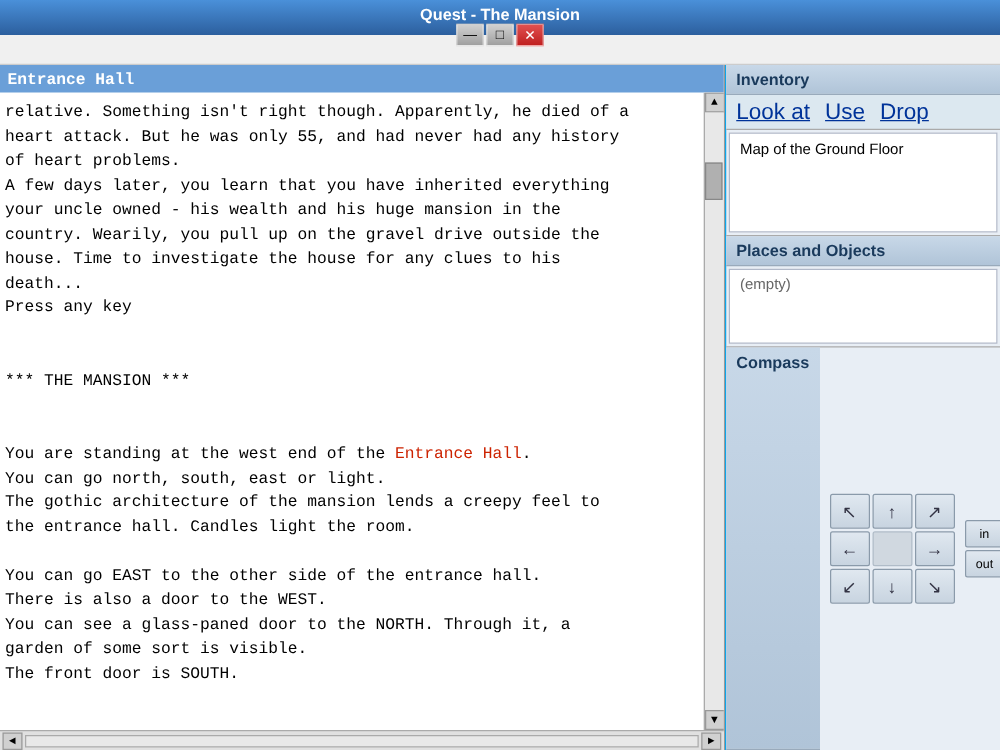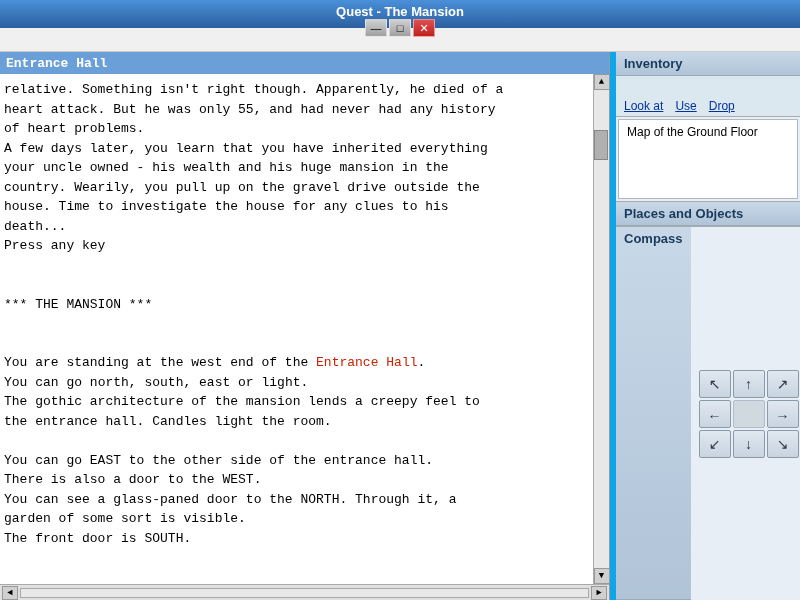"Inventory" .right-panel { border-left: 6px solid #0ea5e9 -> 1px solid #0ea5e9; width: 190px -> 220px }
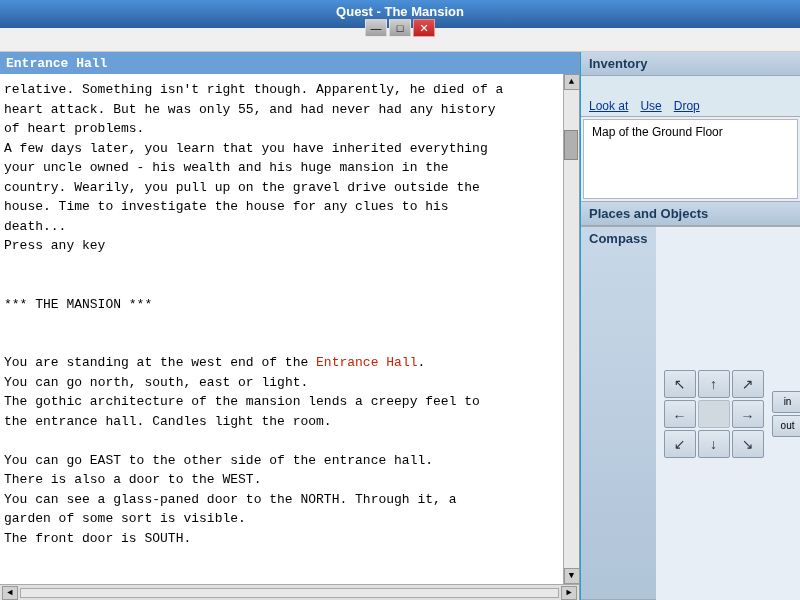"Look at" .inv-action-btn { font-size: 12px -> 18px; margin-top: 20px -> none }
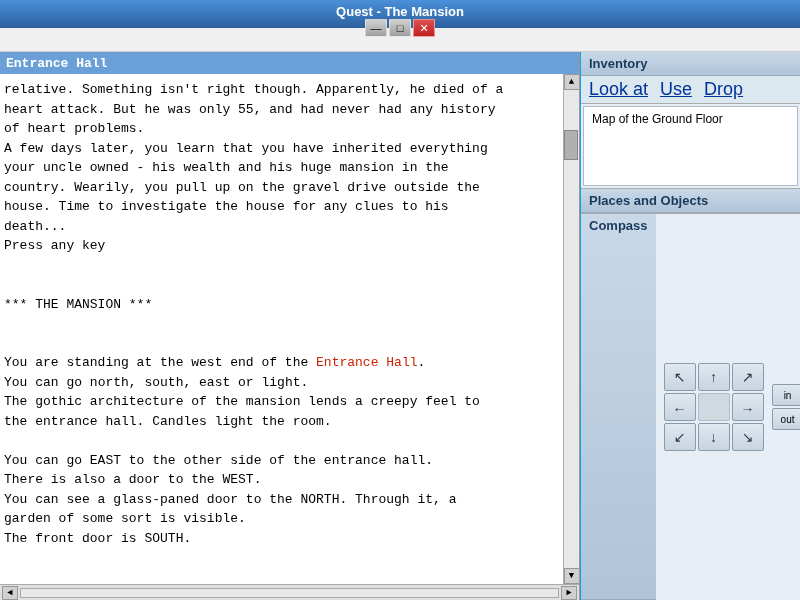"(empty)" div.places-objects-content { html: none -> <div>(empty)</div> }
